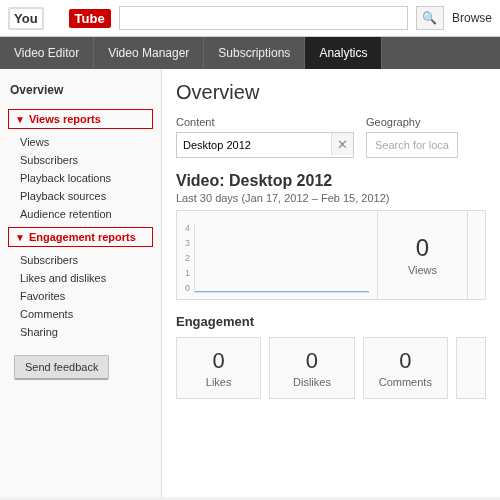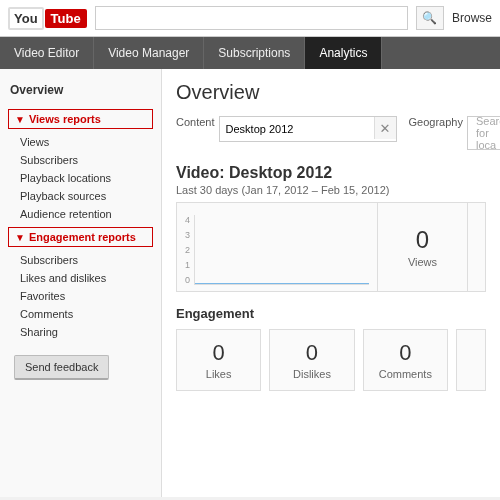"You" #logo-area { gap: none -> 24px }
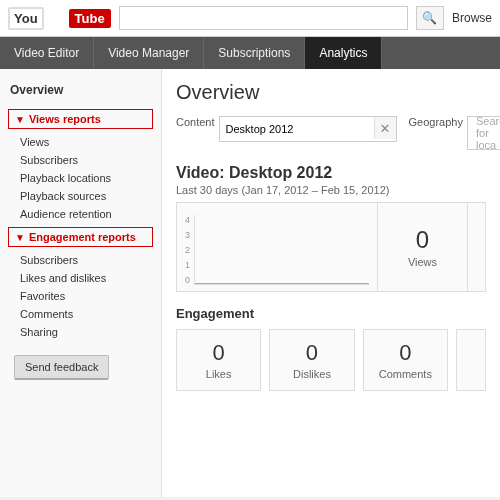"Content" .filter-group { flex-direction: row -> column }
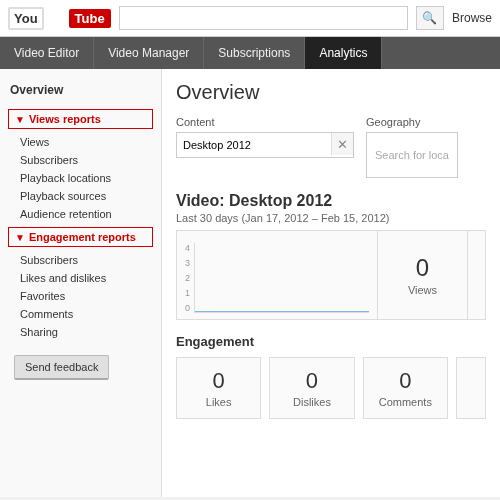"Search for loca" .filter-search { padding: 16px 8px -> 6px 8px }
